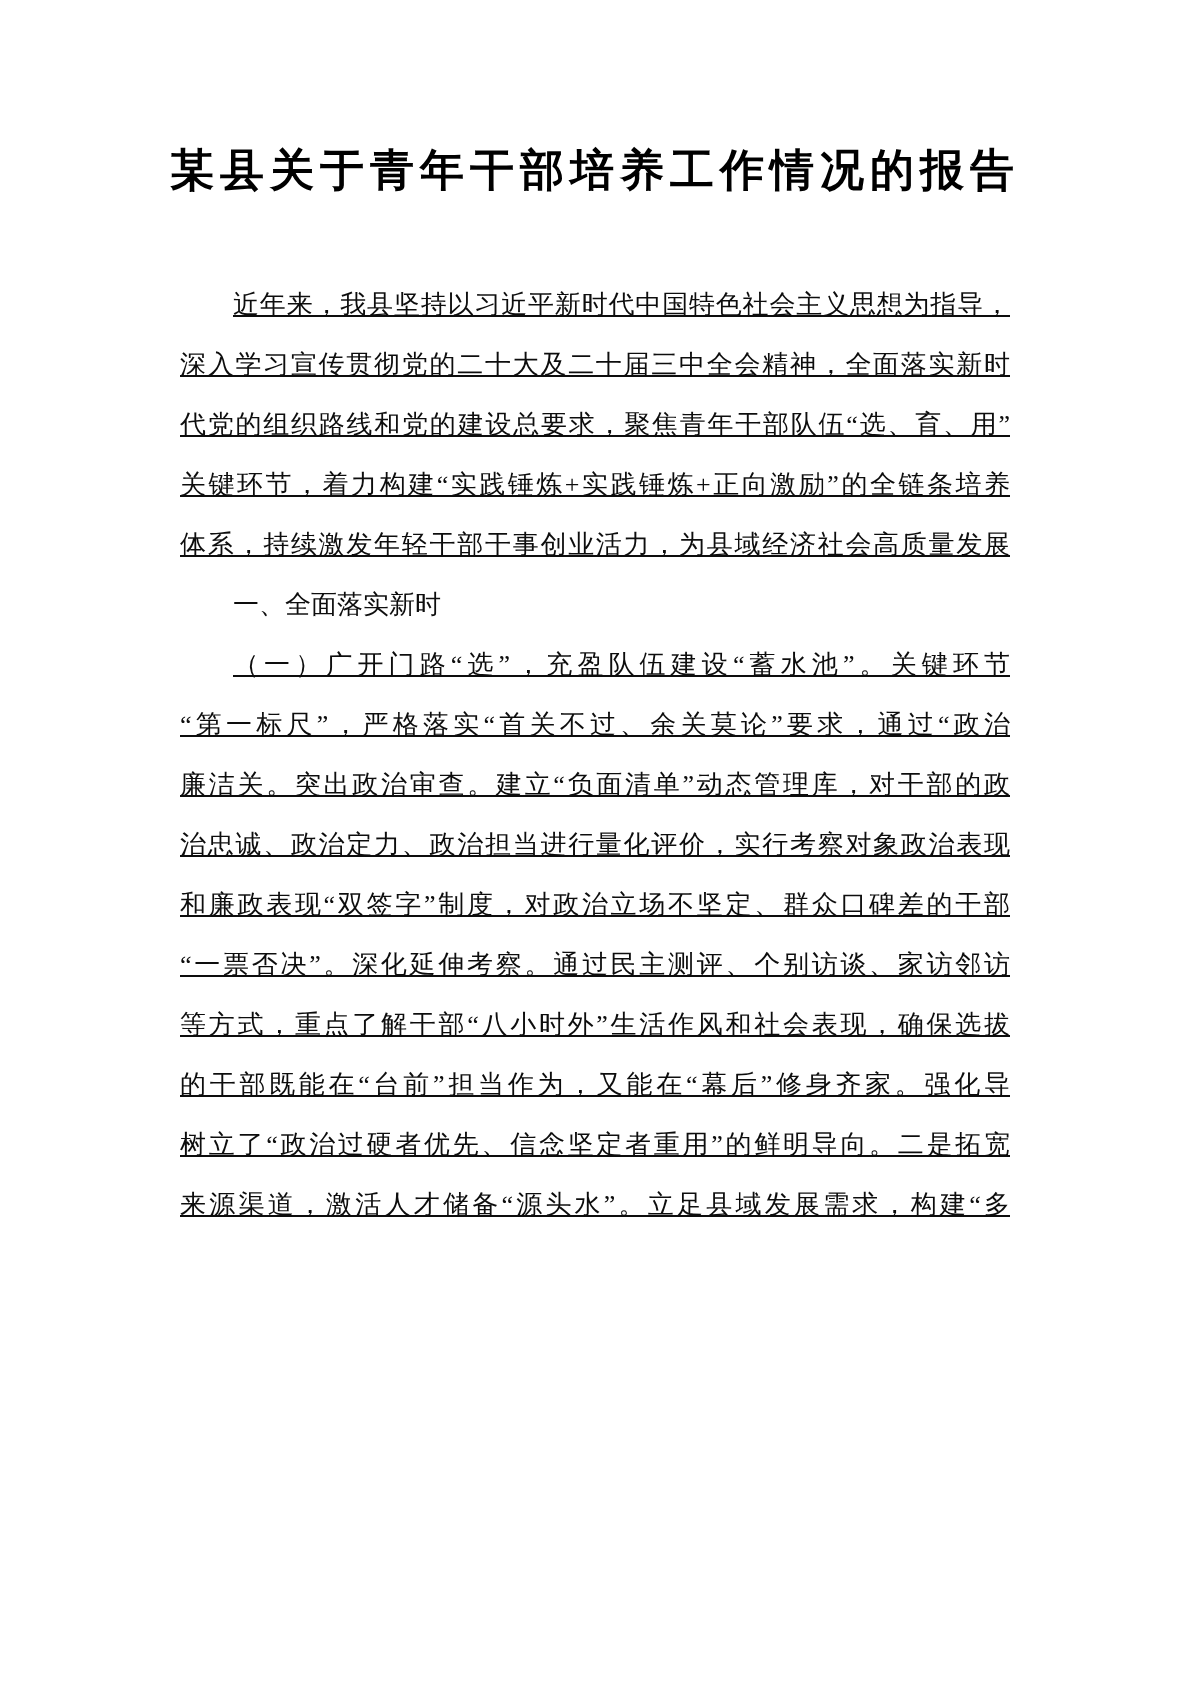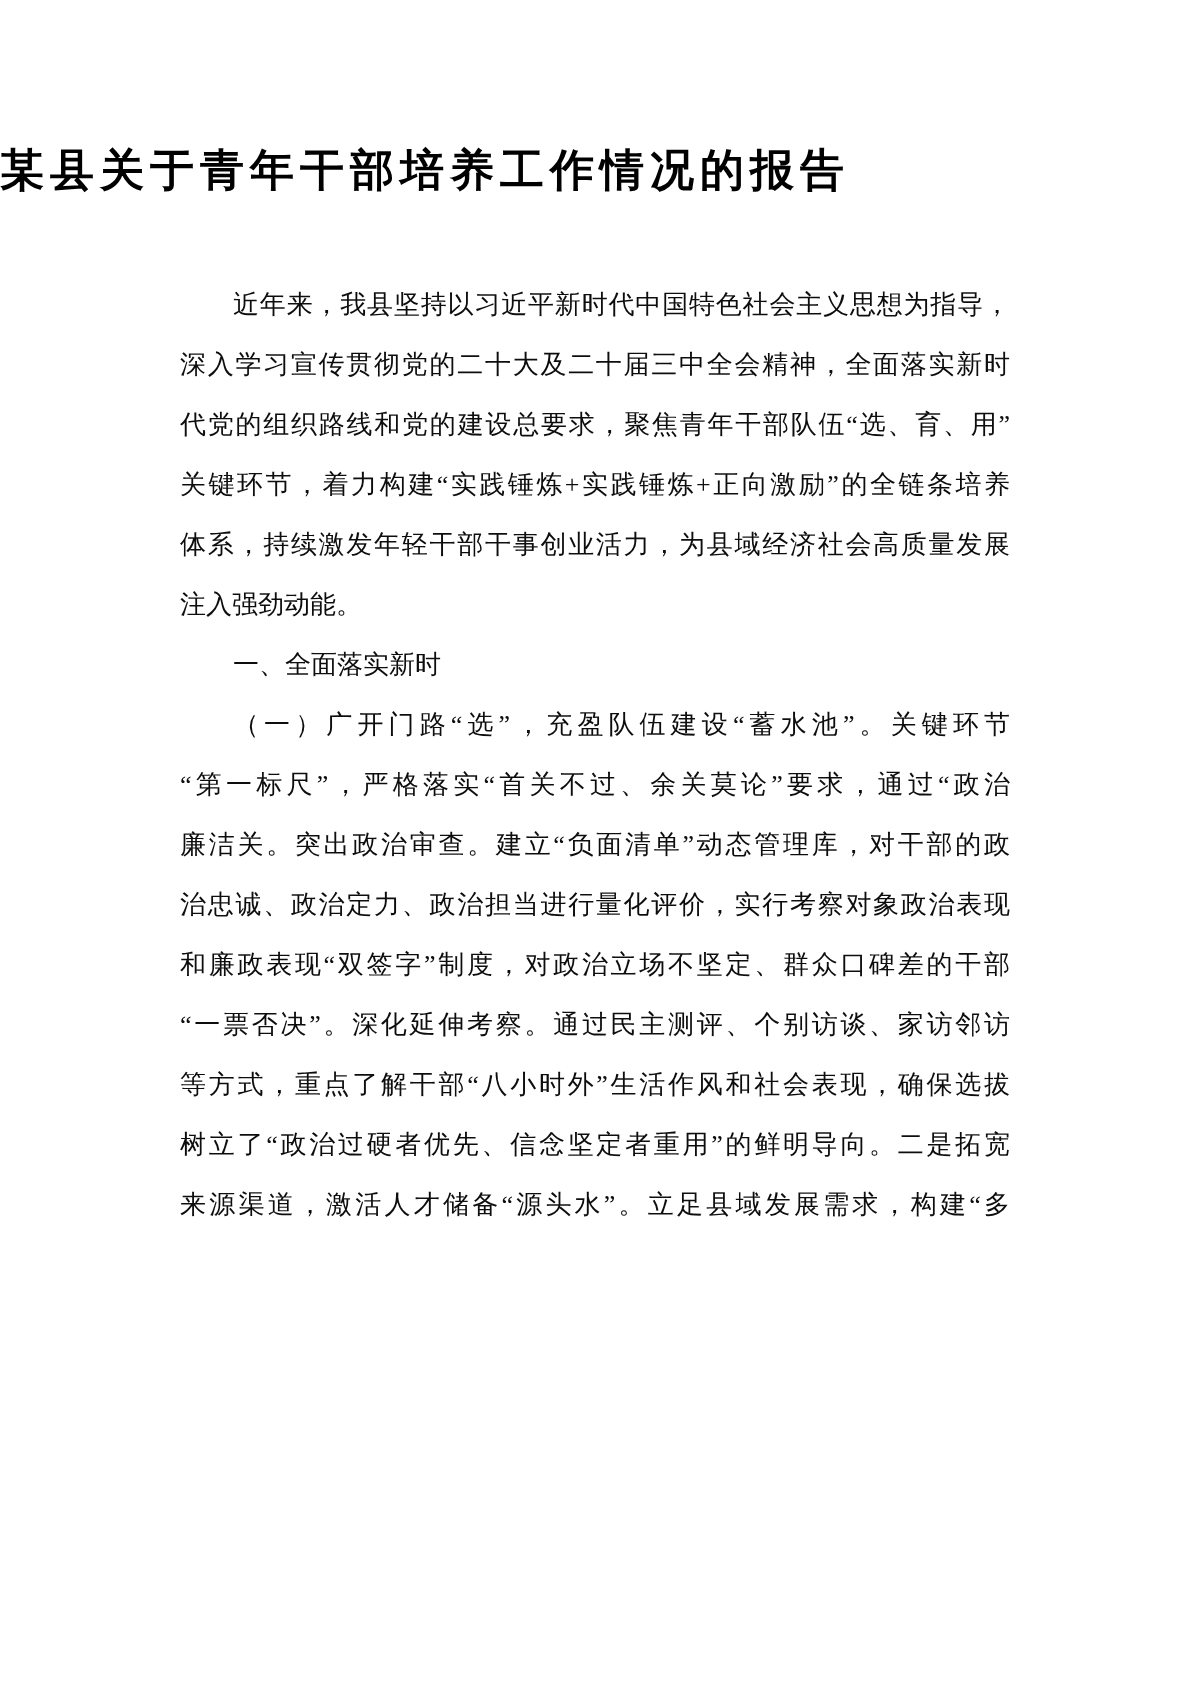"某县关于青年干部培养工作情况的报告" .doc-title { text-align: none -> center }
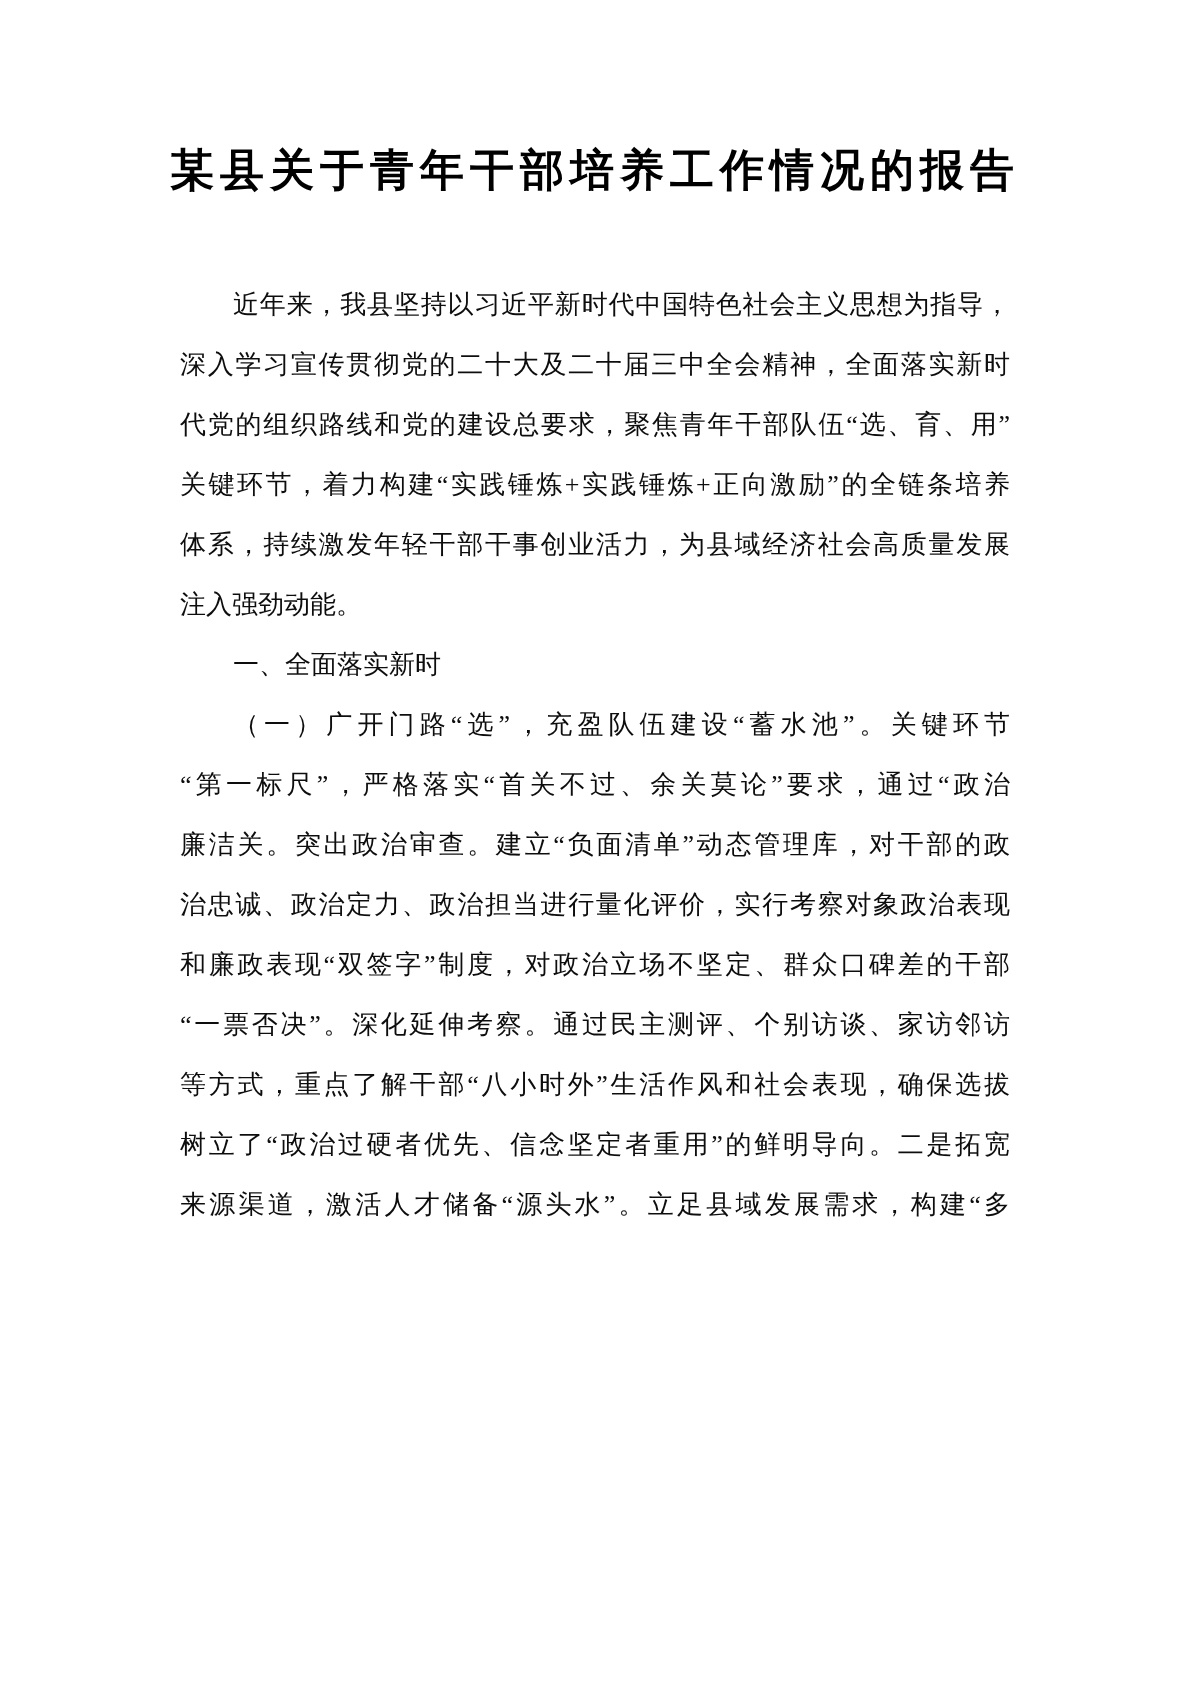"近年来，我县坚持以习近平新时代中国特色社会主义思想为指导，" .line.fill { text-decoration: none -> underline }
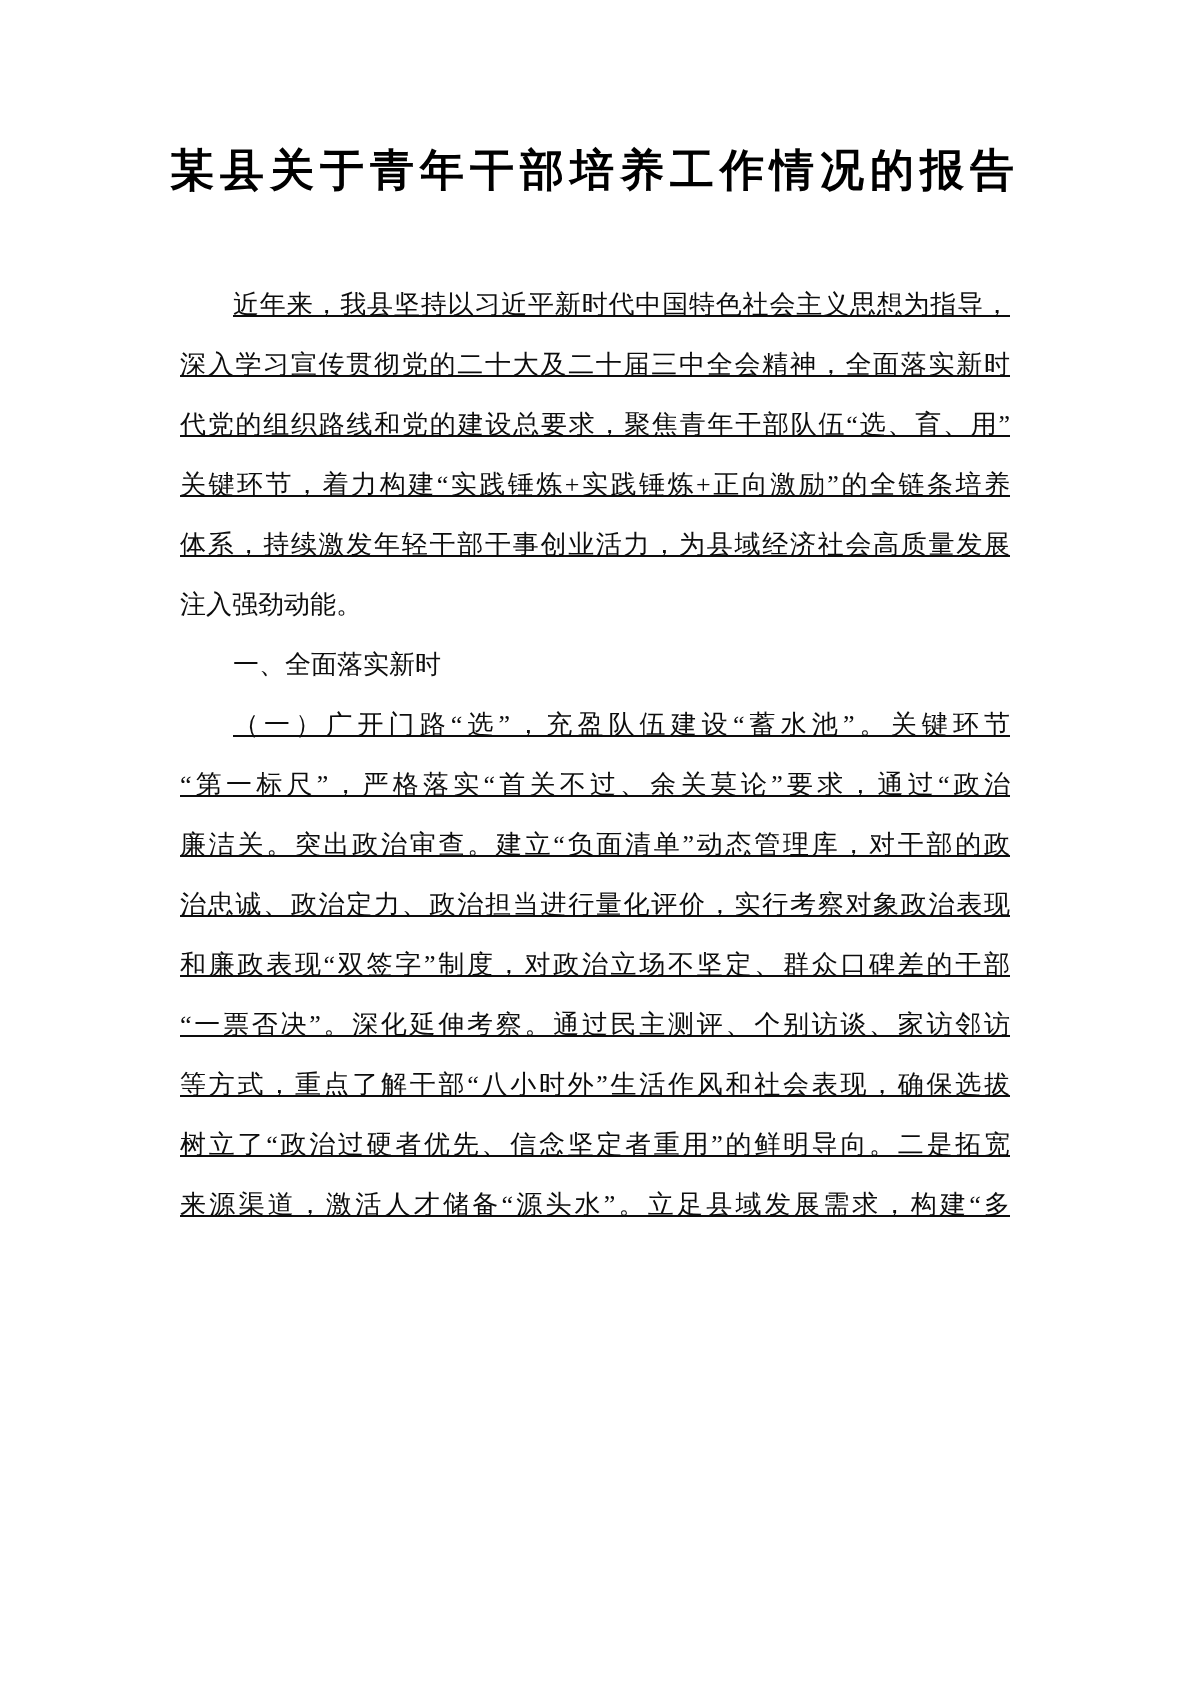"注入强劲动能。" div.line { html: <div>注入强劲动能。</div> -> none }
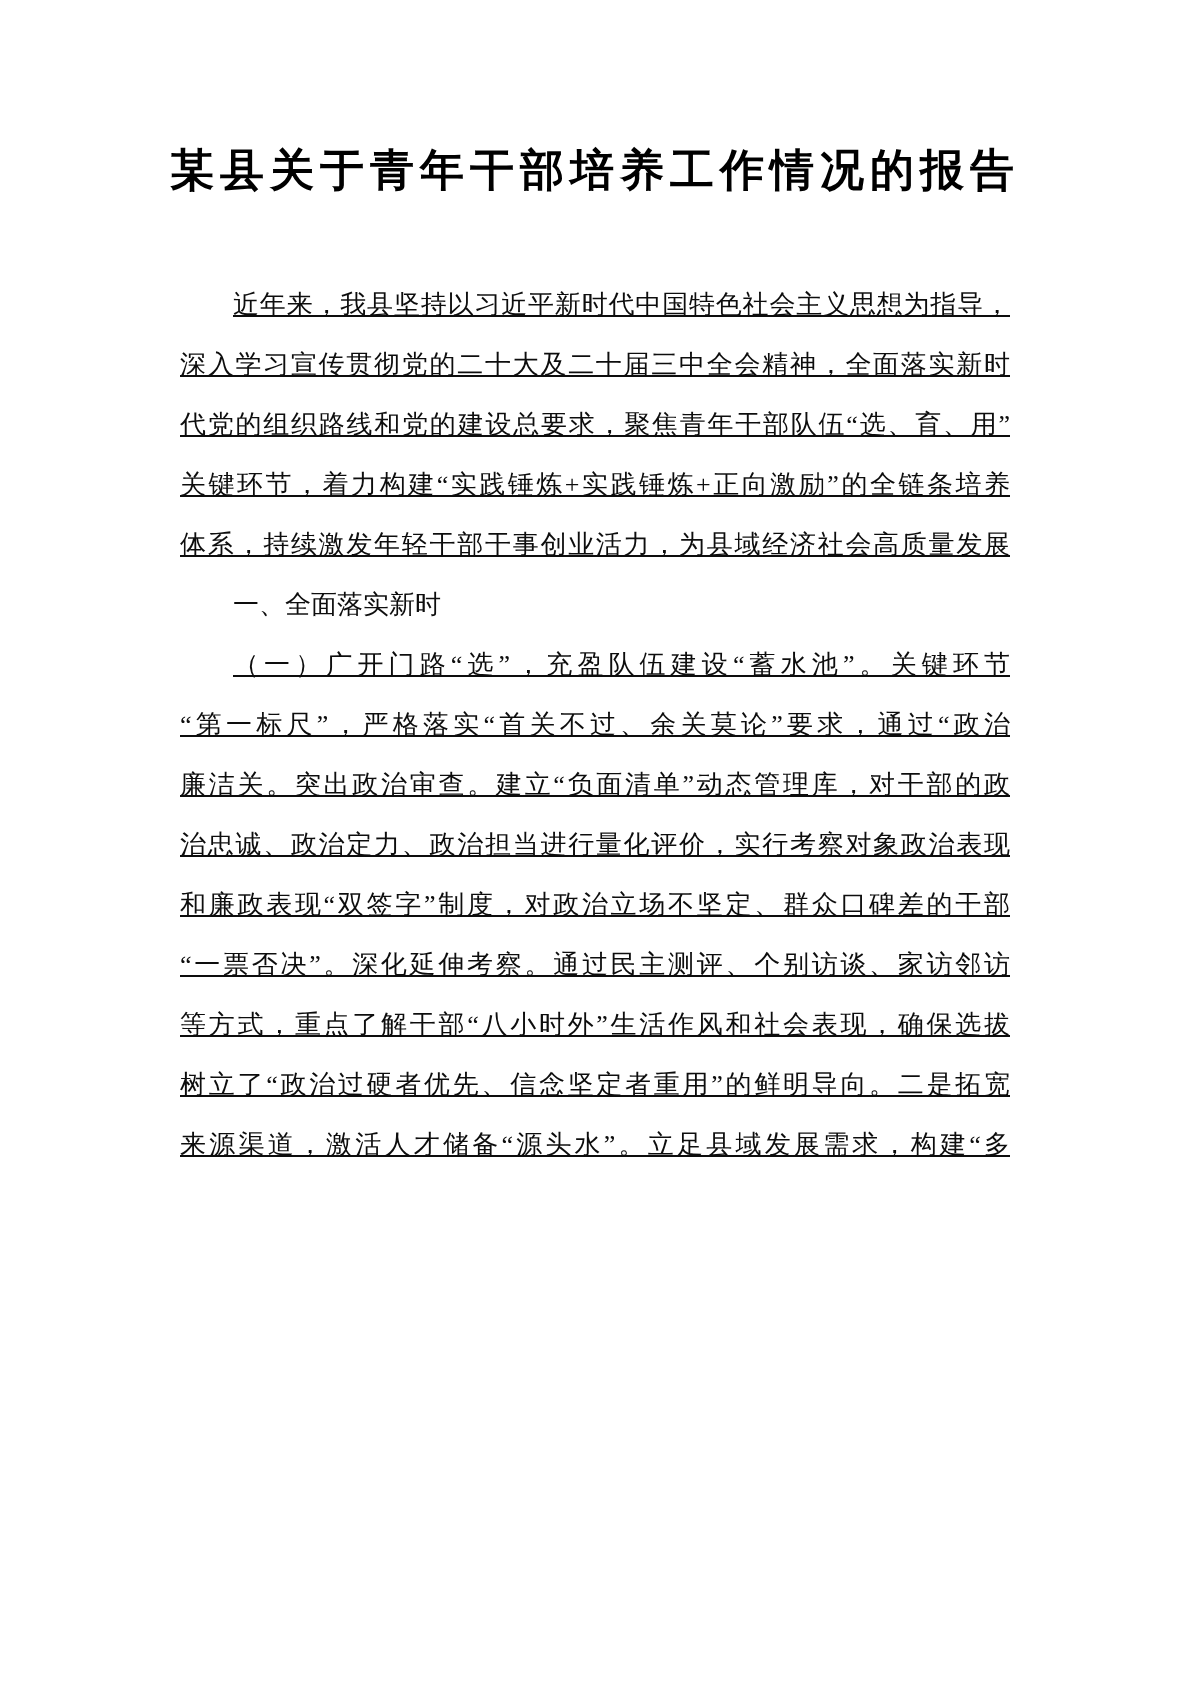"的干部既能在“台前”担当作为，又能在“幕后”修身齐家。强化导" div.line { html: none -> <div>的干部既能在“台前”担当作为，又能在“幕后”修身齐家。强化导</div> }
